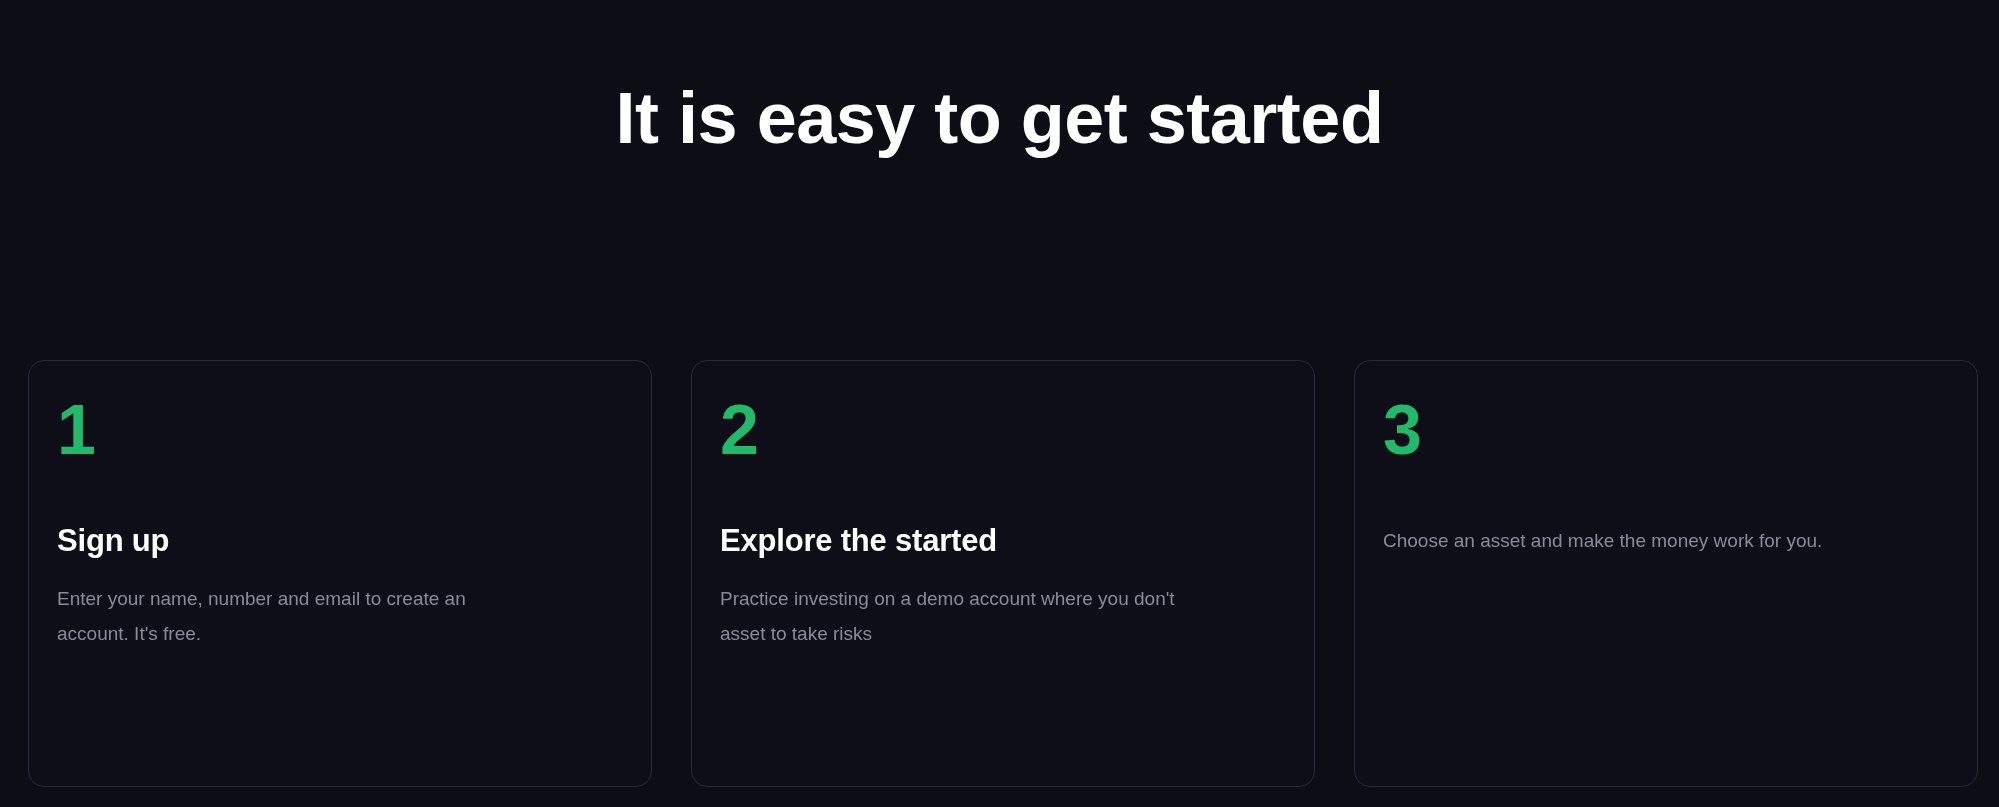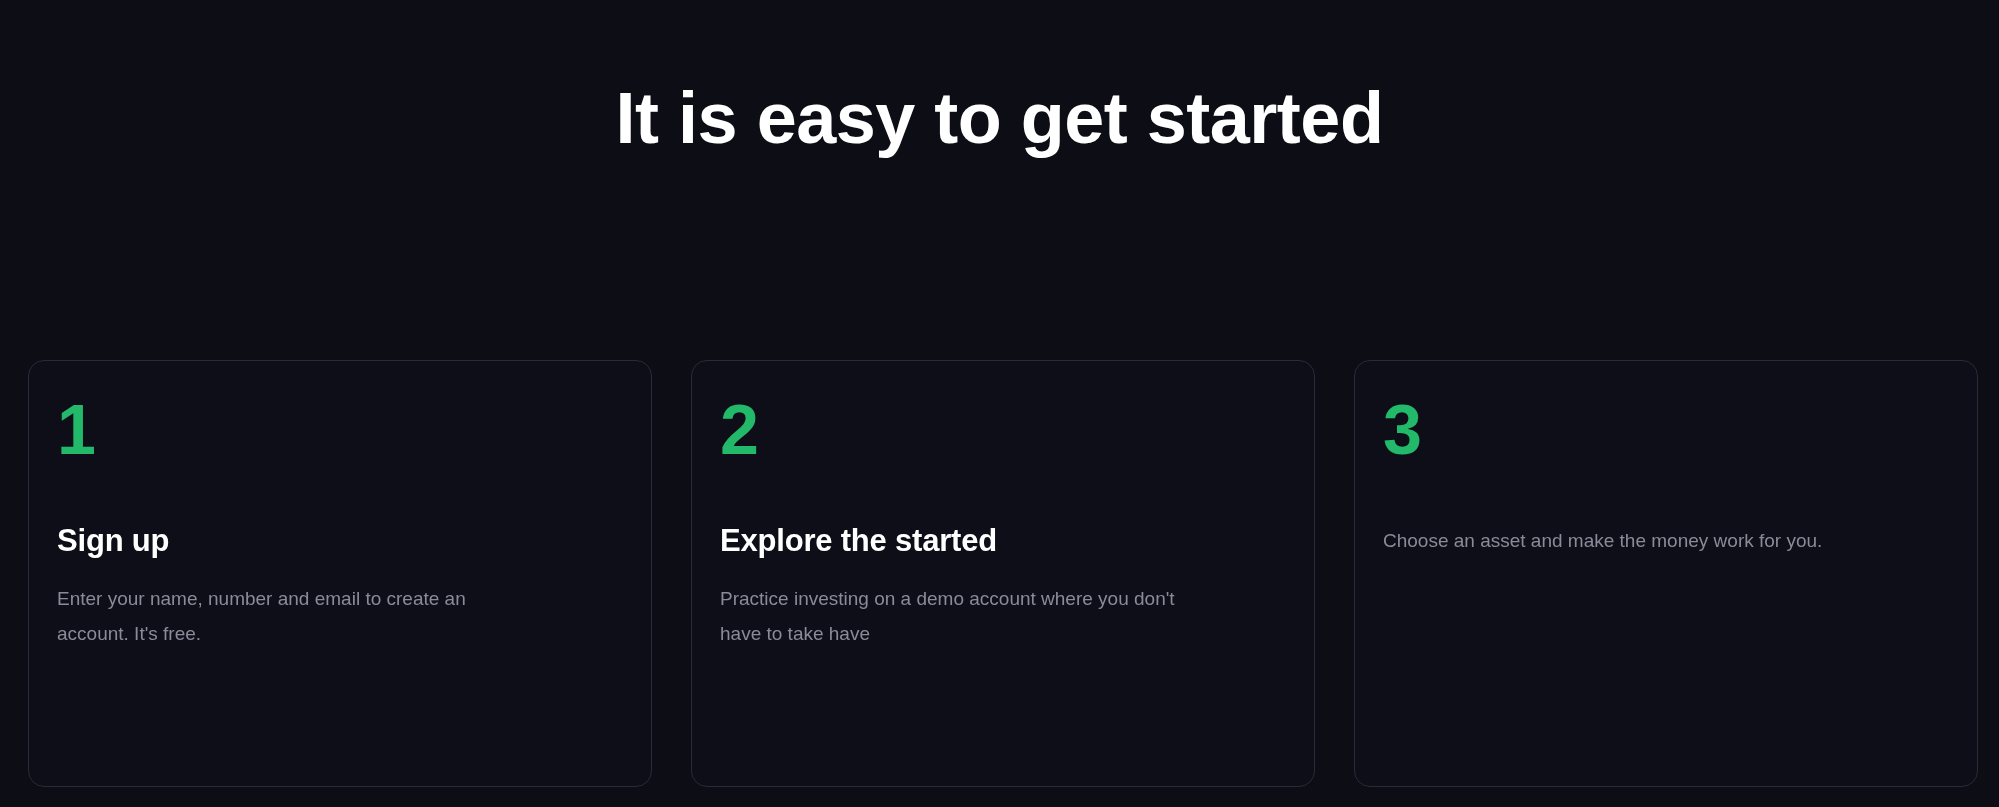"Practice investing on a demo" p.step-desc { text: have to take have -> asset to take risks }
